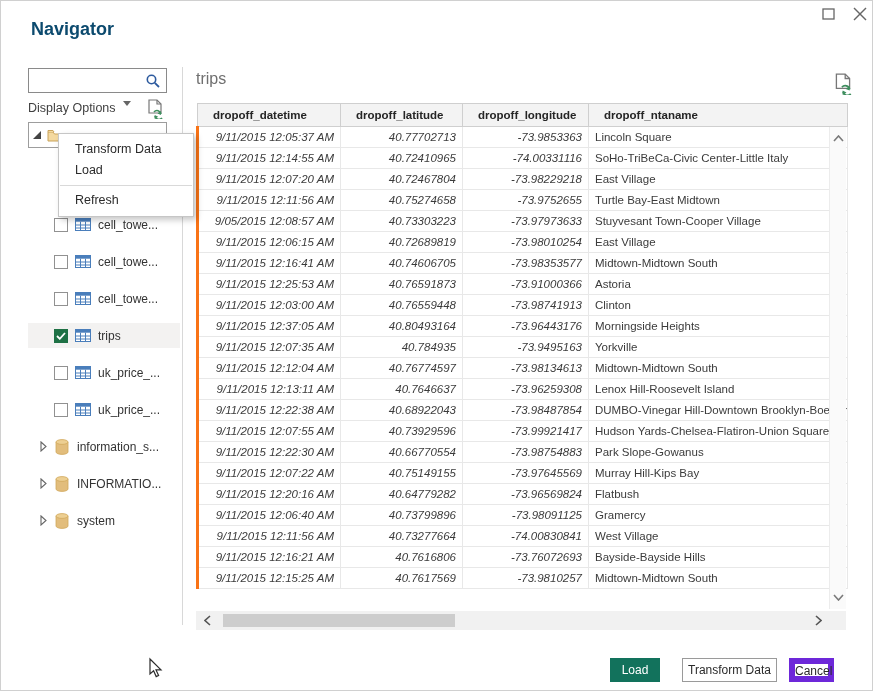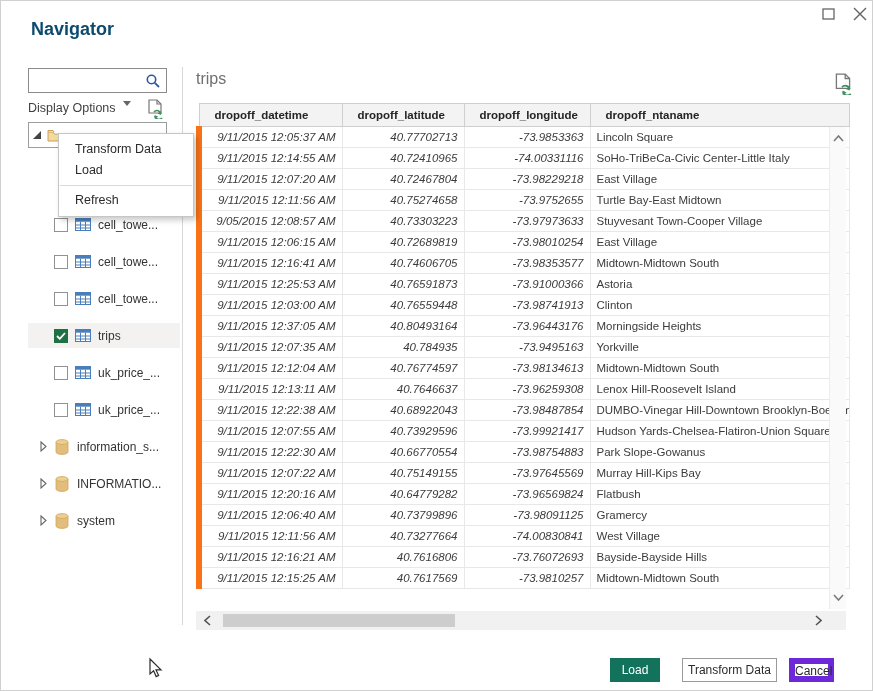"9/11/2015 12:05:37 AM" .preview-table tr td:first-child { border-left: 6px solid #f97316 -> 3px solid #f97316 }
